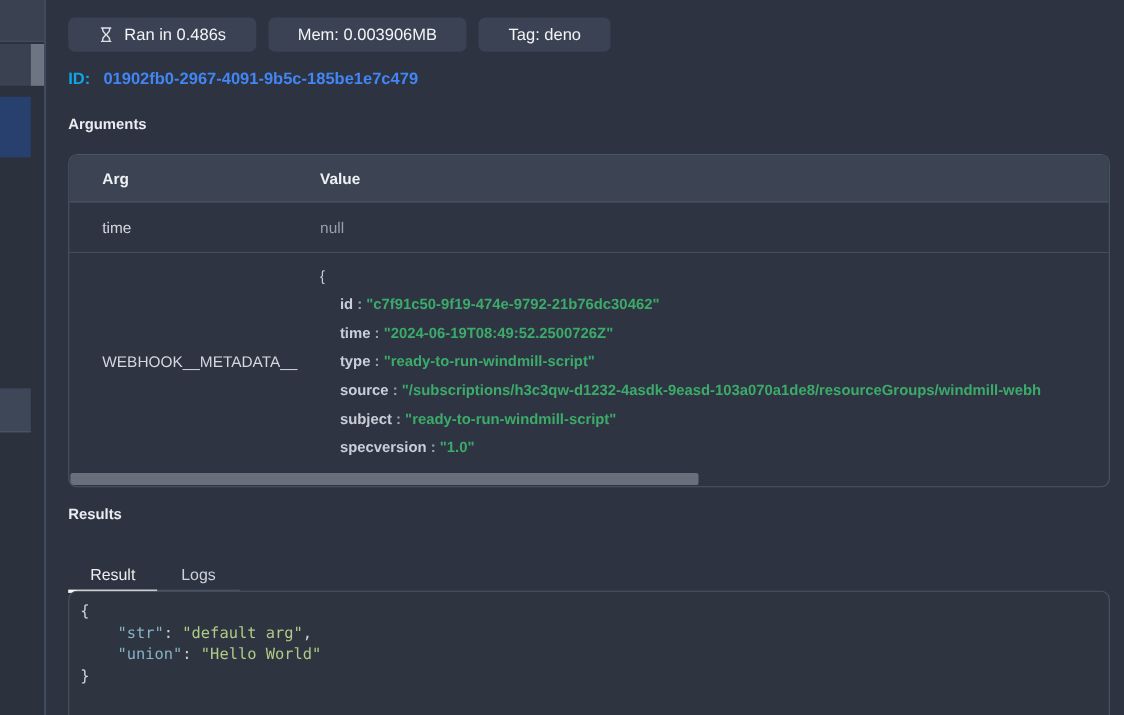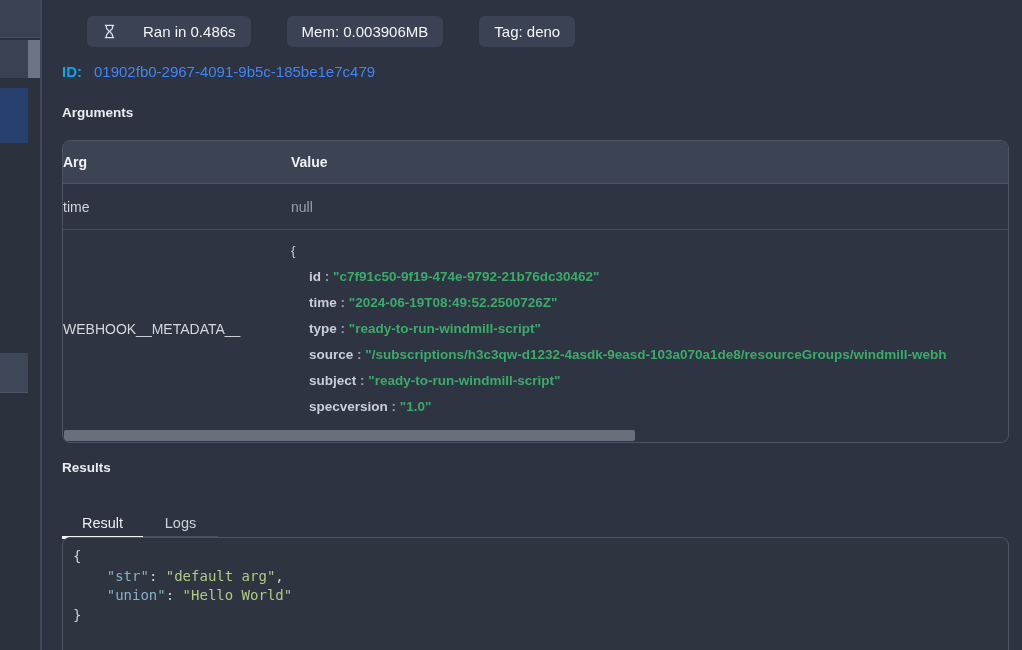"Ran in 0.486s" .badge { gap: 26px -> 9px; margin-left: 25px -> none; padding: 0 15px -> 0 27px }
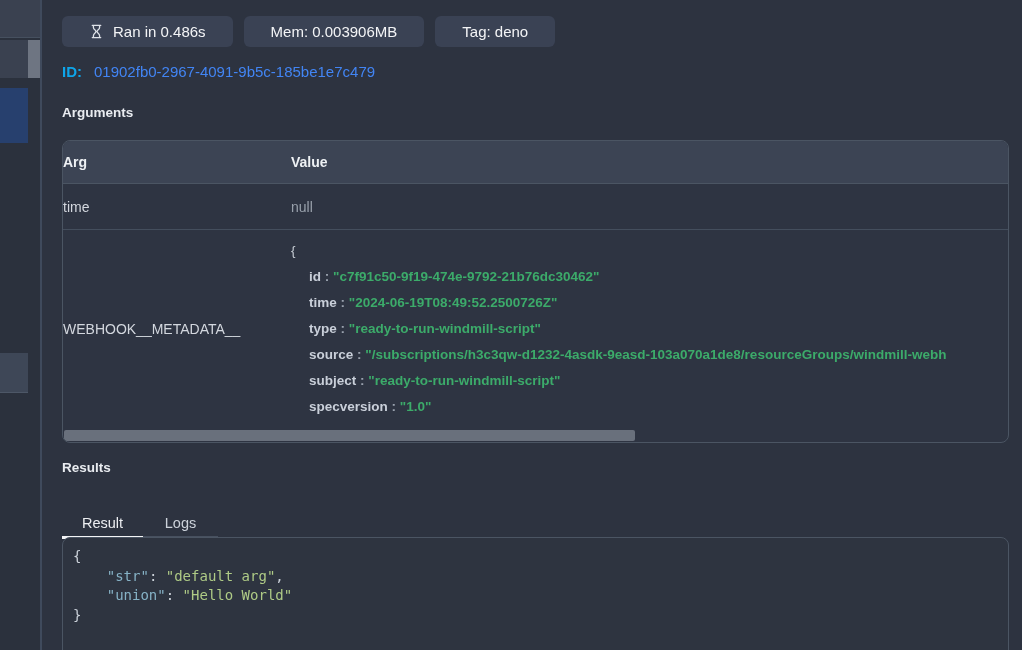"01902fb0-2967-4091-9b5c-185be1e7c479" .id-value { font-weight: none -> bold }
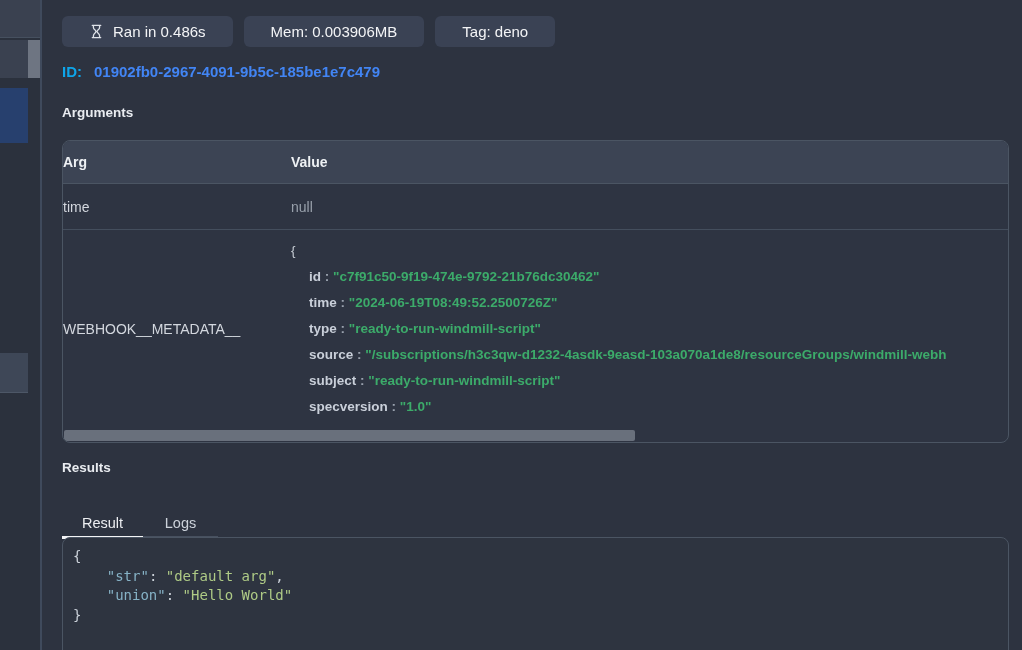"Arg" .cell-1 { padding-left: none -> 30px }
